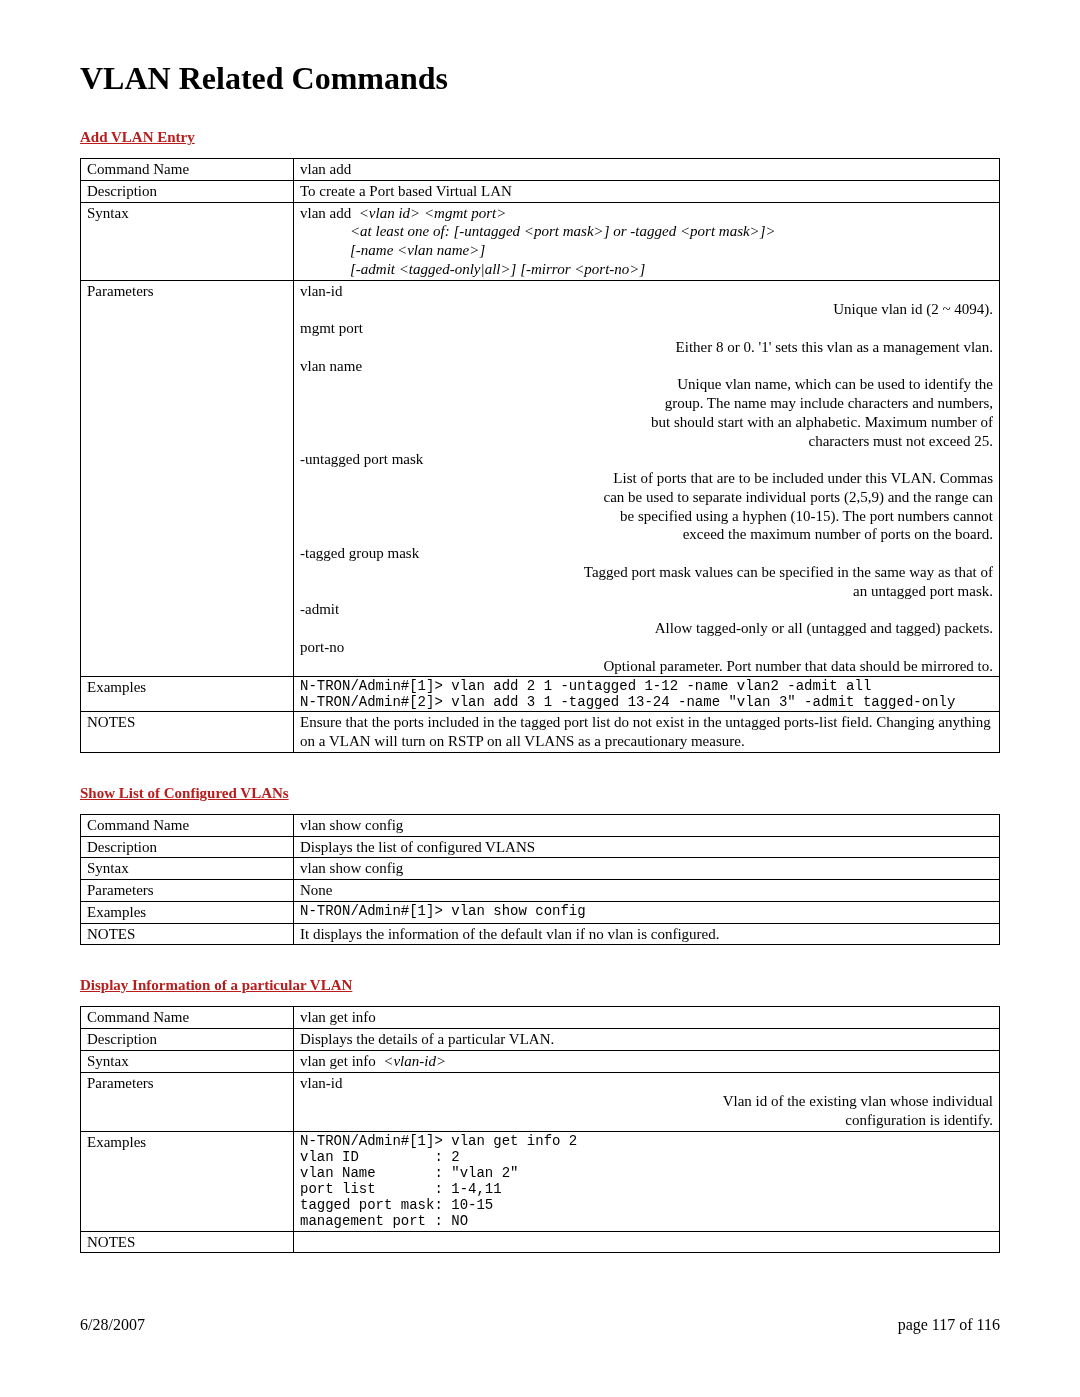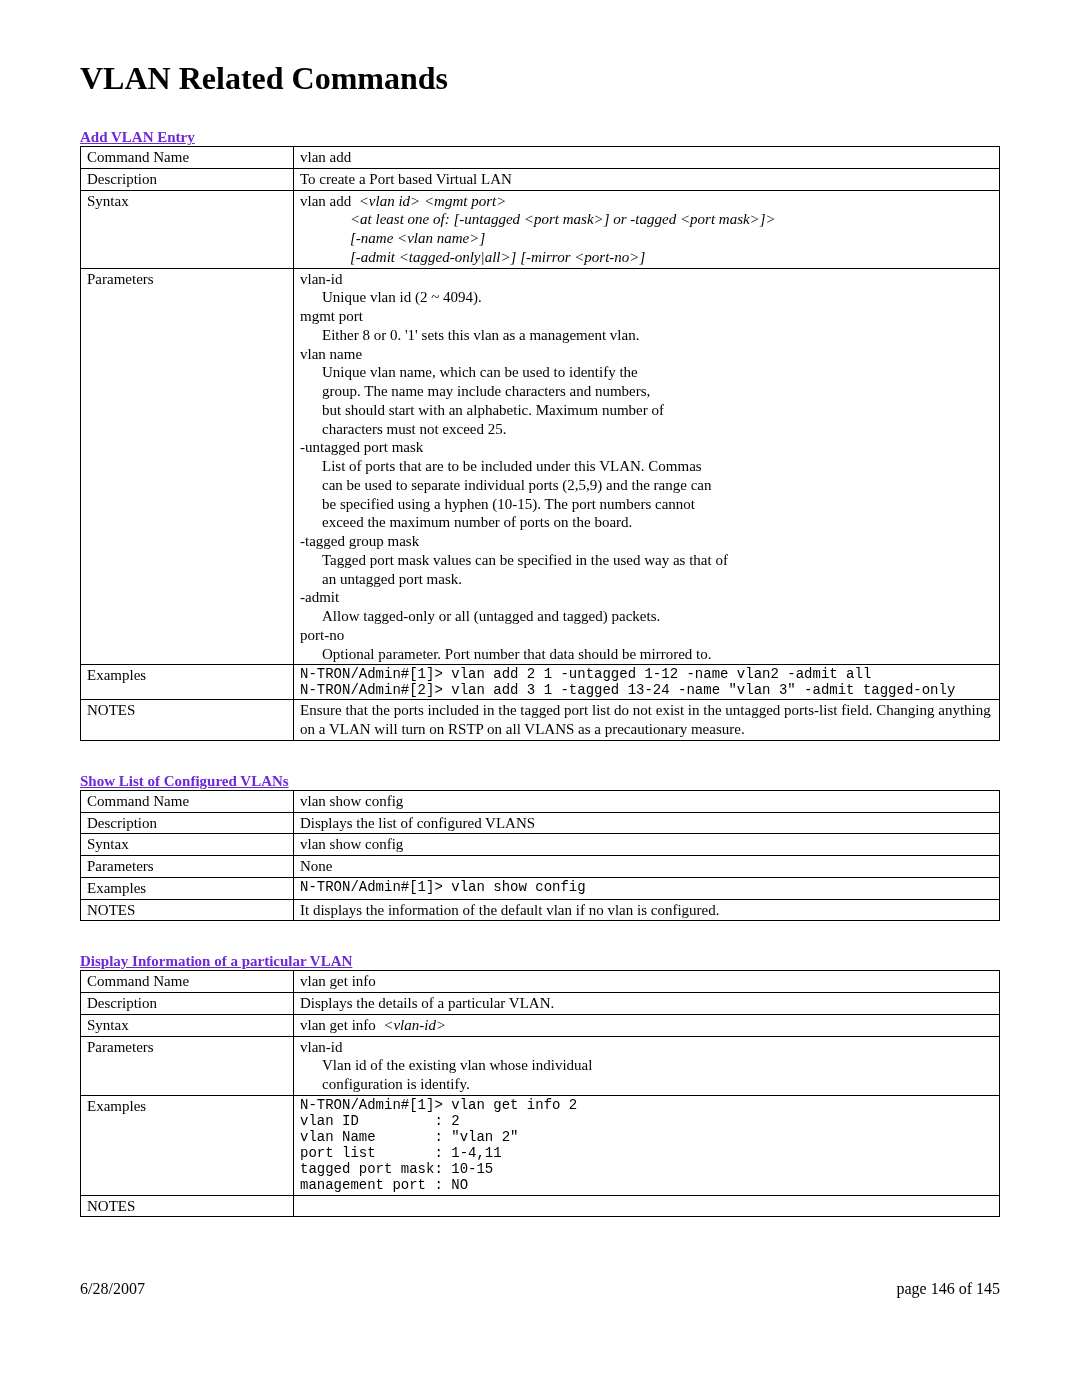"Add VLAN Entry" .section-link { color: #6d28d9 -> #b91c1c }
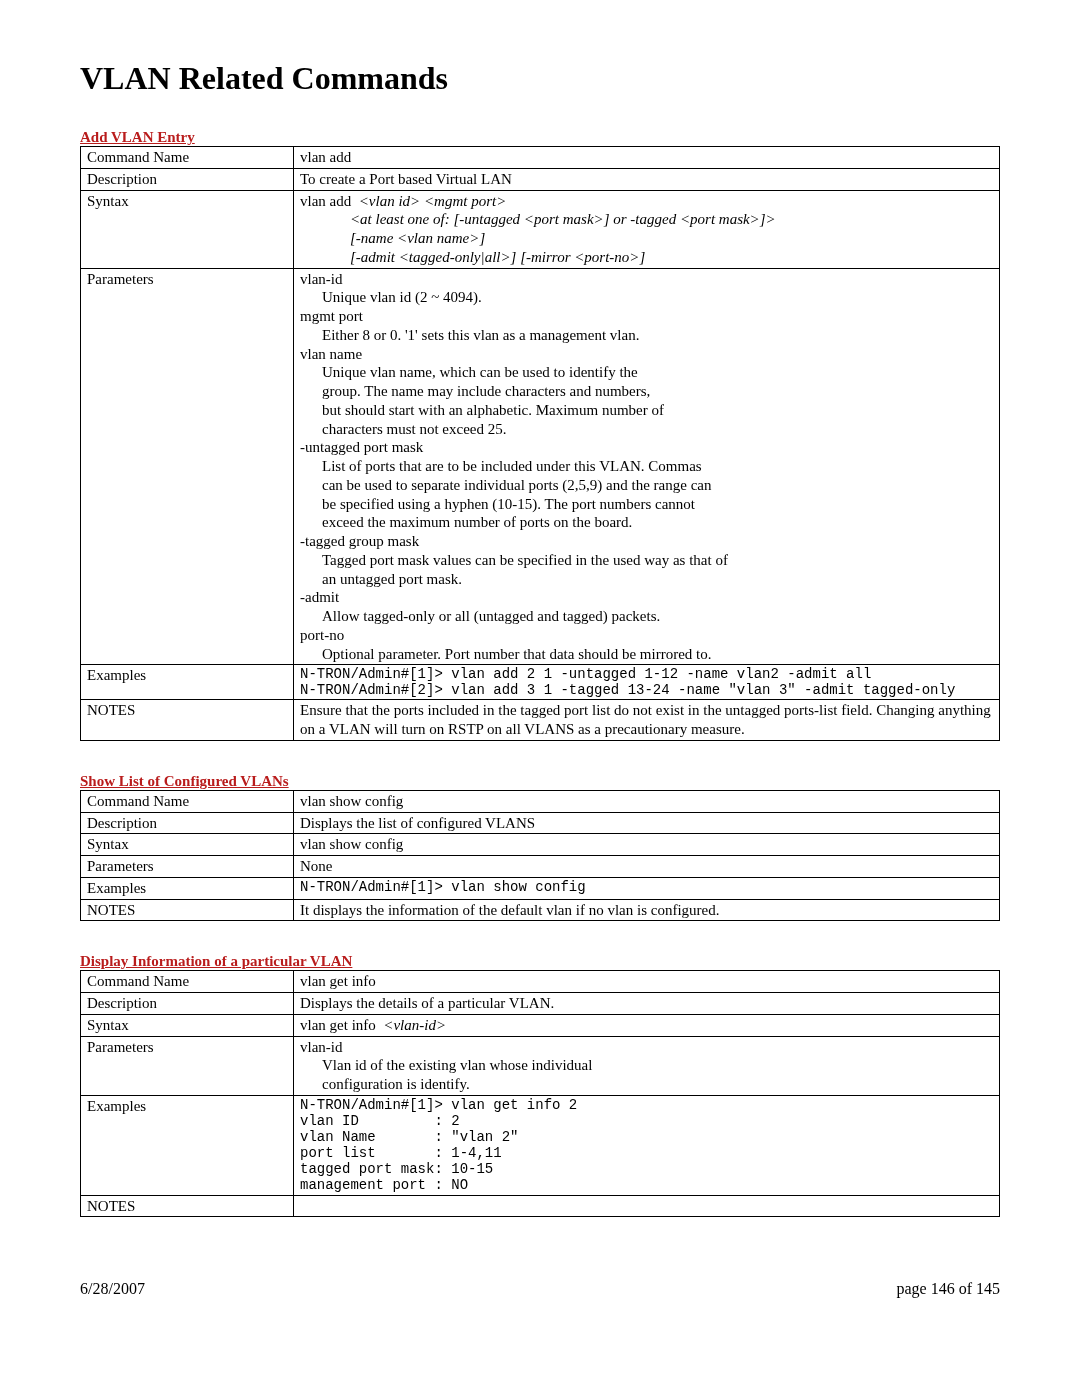"Command Name" table { margin-top: 0 -> 12px }
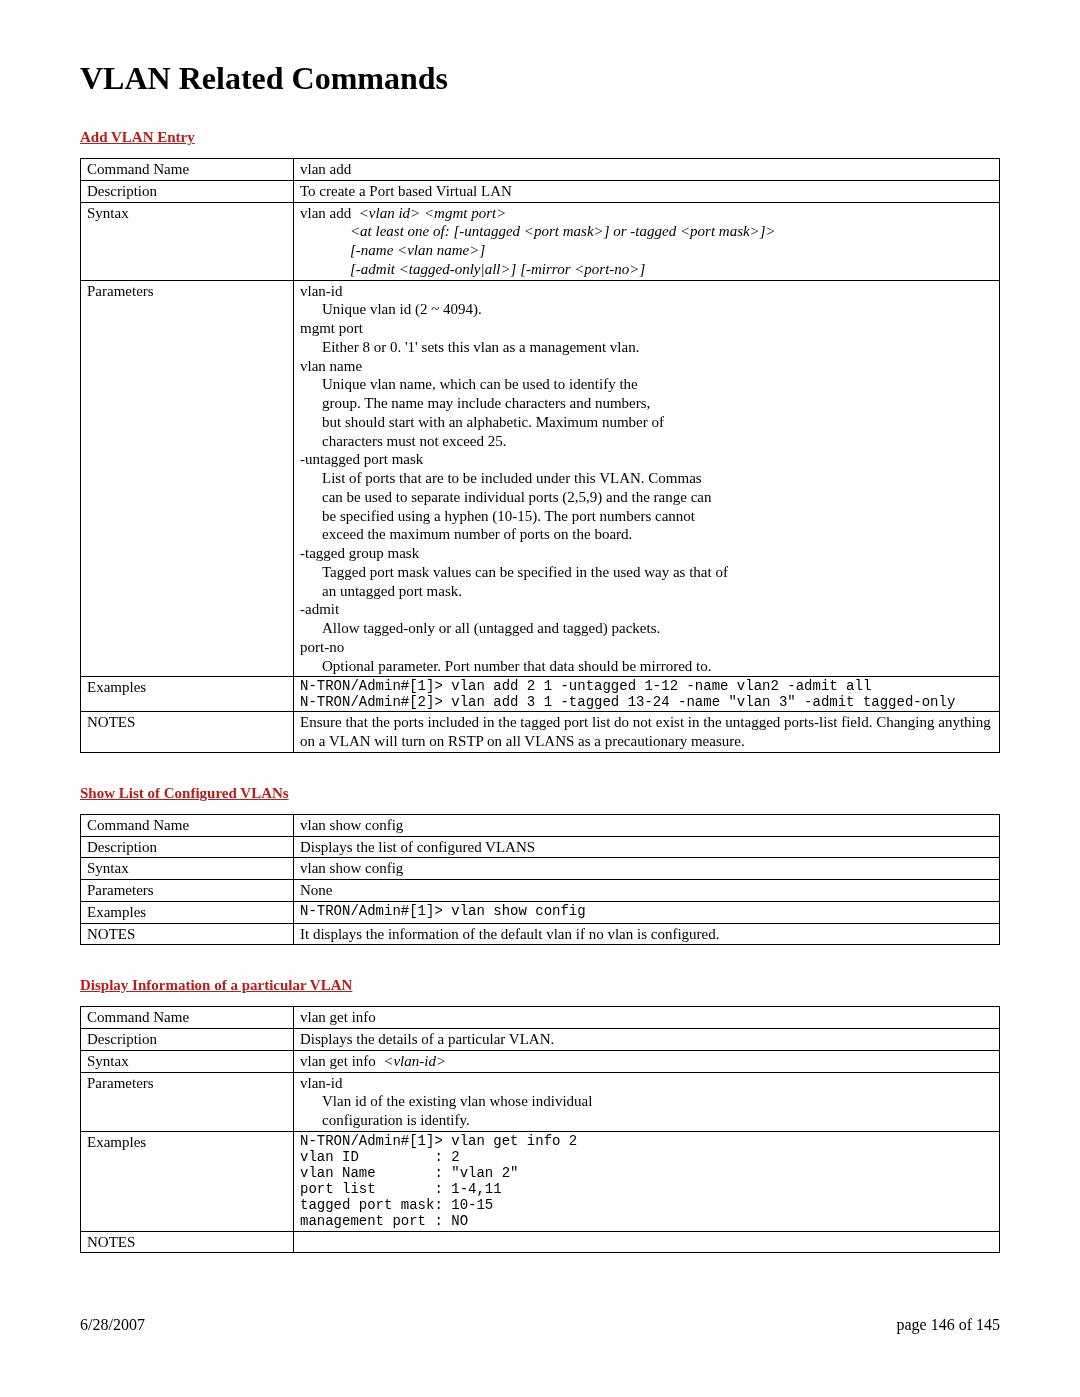"Unique vlan id (2 ~" .param-desc { text-align: none -> right }
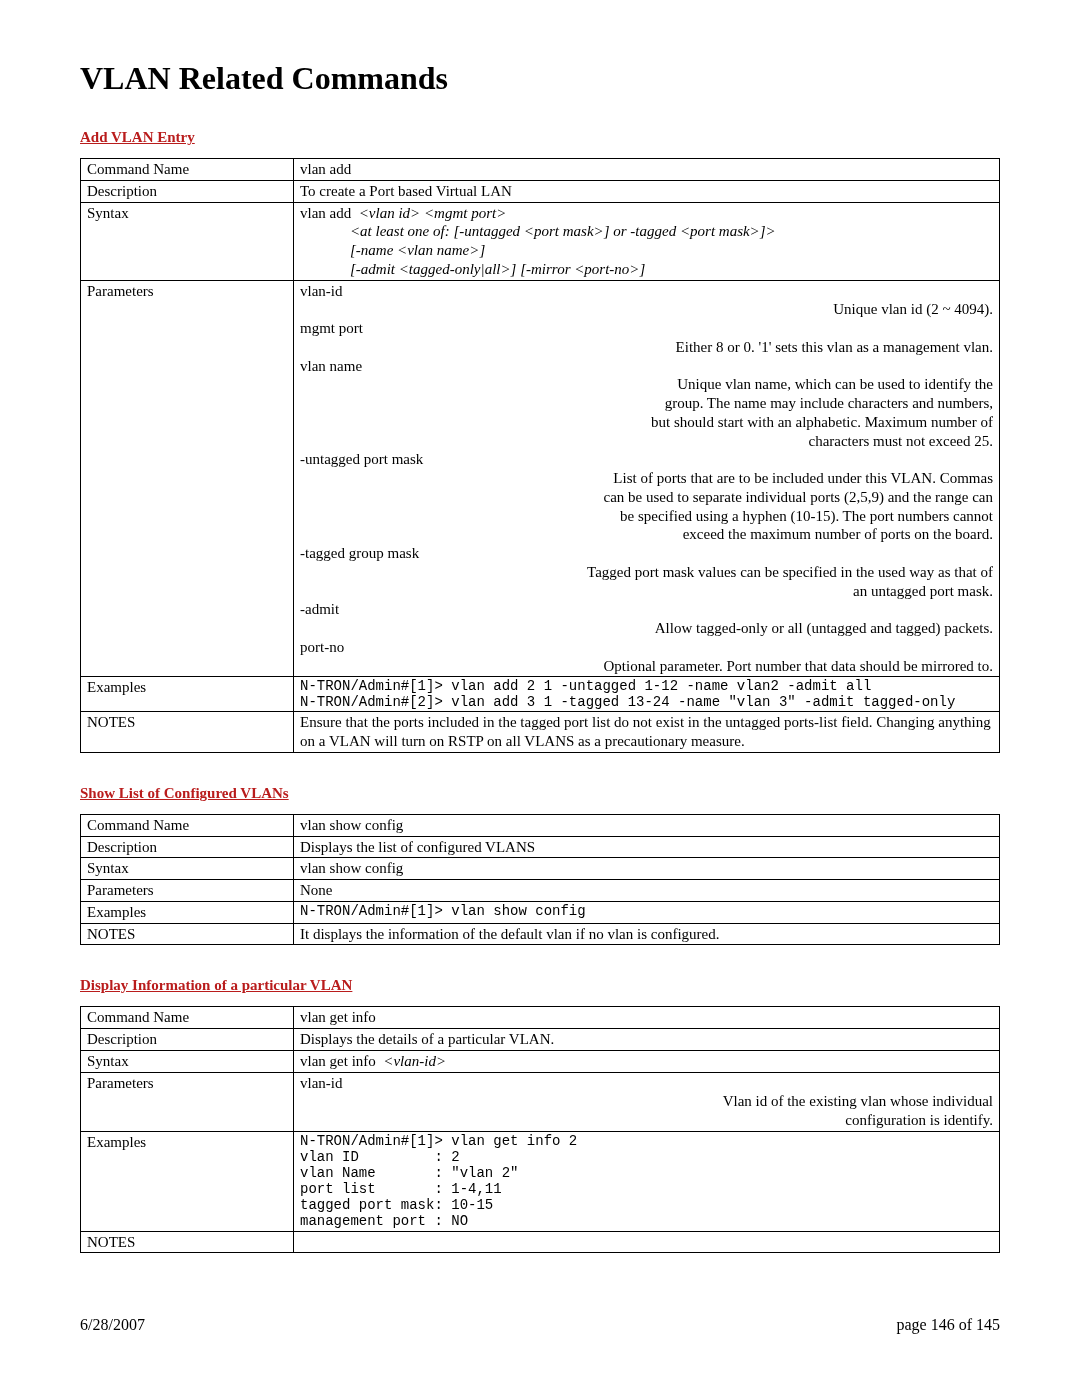"Tagged port mask values can" span.param-desc { text: used -> same }
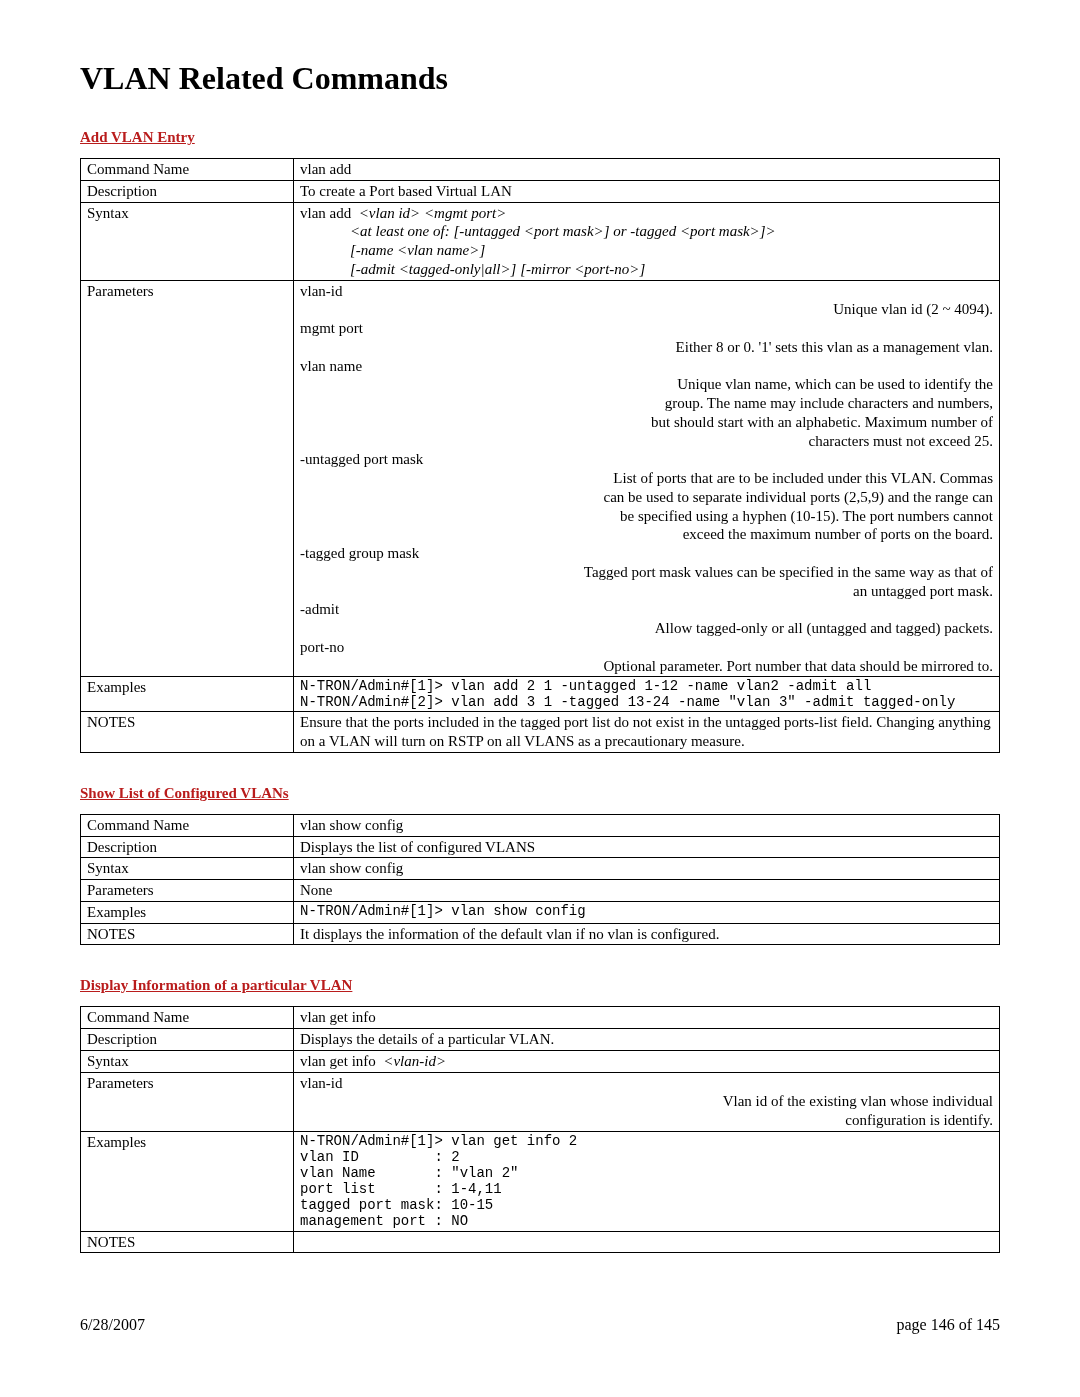"page 146 of 145" span { text: 146 of 145 -> 117 of 116 }
